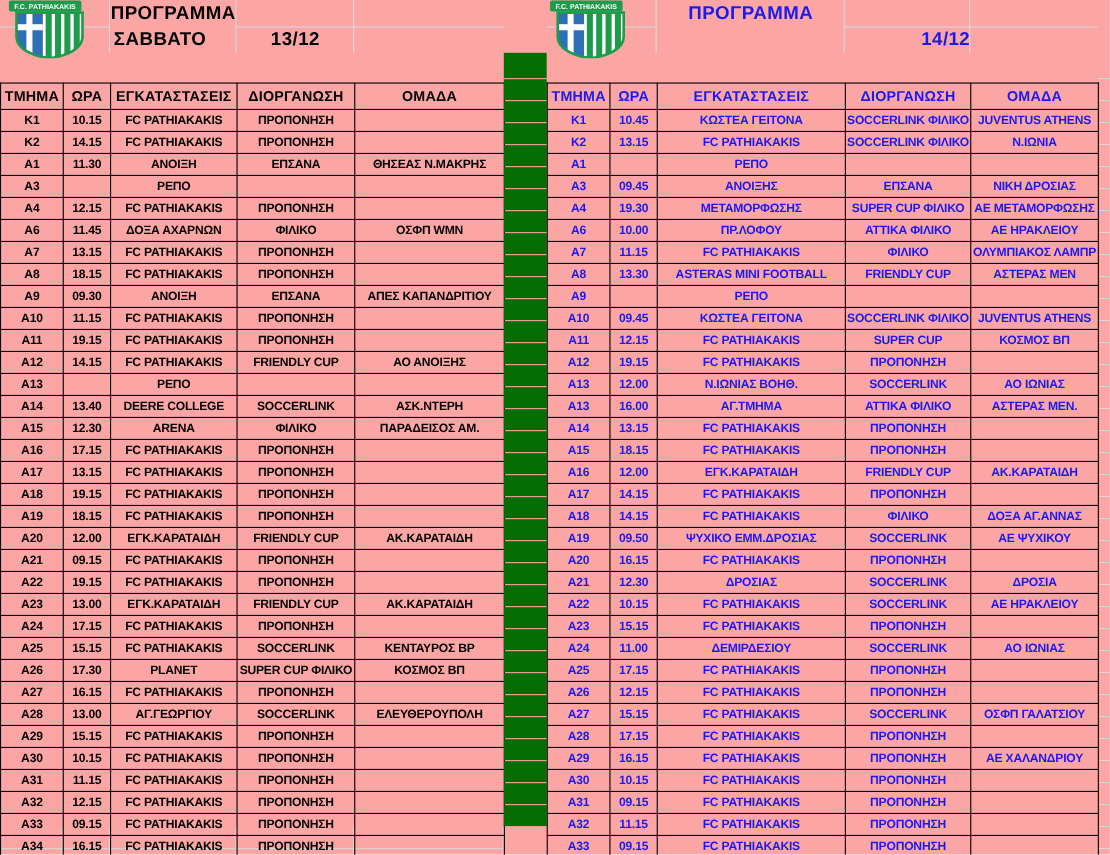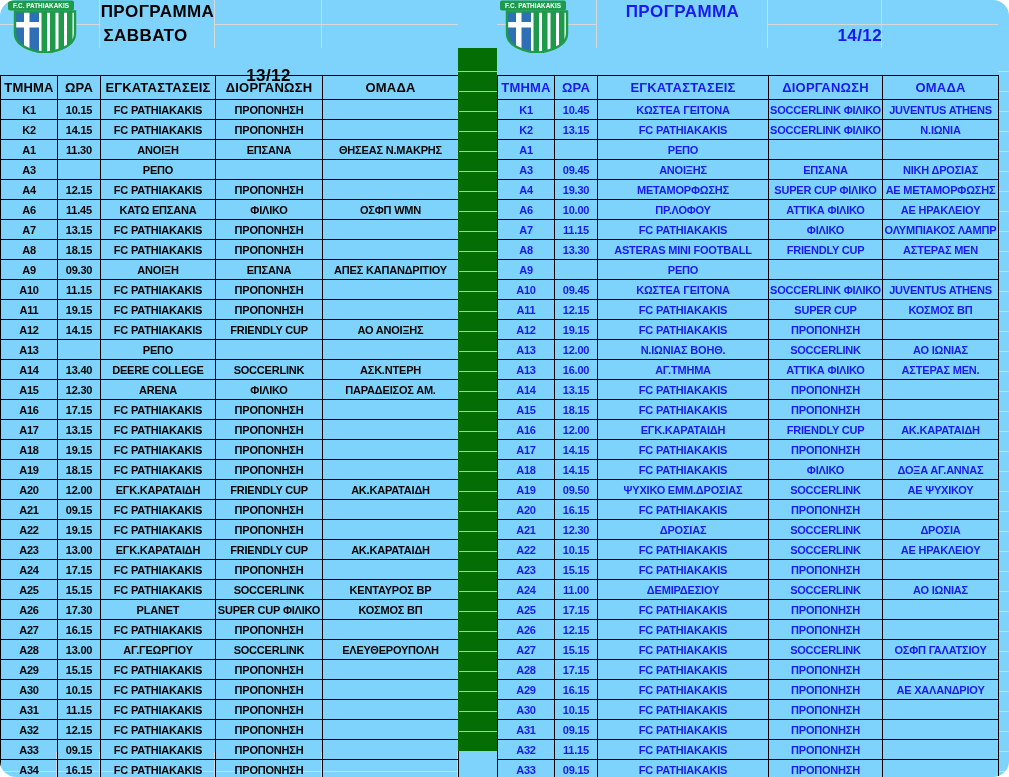"ΠΡΟΓΡΑΜΜΑ" .sheet { background: #7dd3fc -> #fca5a5; border-radius: 16px -> none }
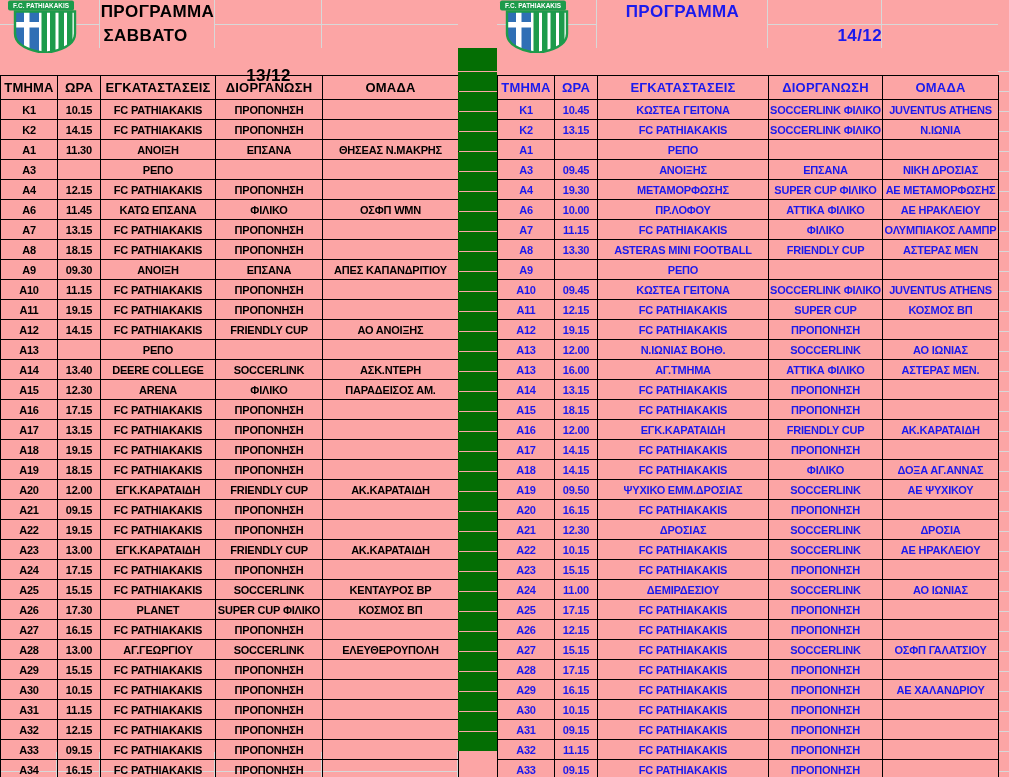"13/12" .ttl-sat-d { margin-top: 40px -> none }
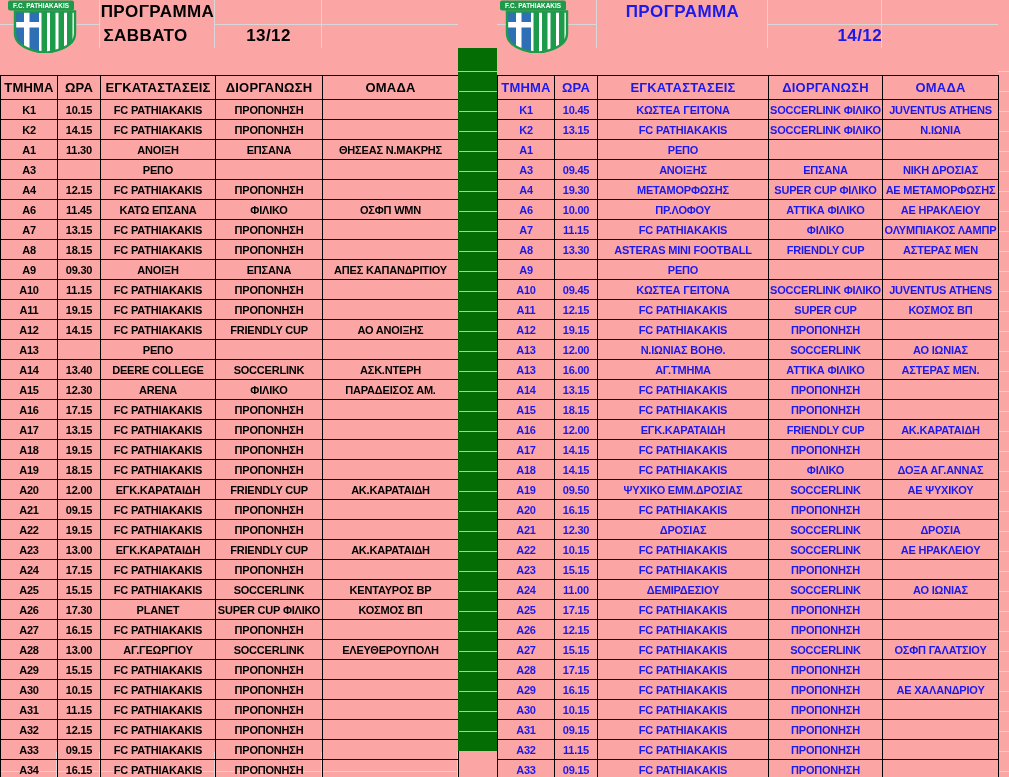"ΚΑΤΩ ΕΠΣΑΝΑ" td { text: ΚΑΤΩ ΕΠΣΑΝΑ -> ΔΟΞΑ ΑΧΑΡΝΩΝ }
